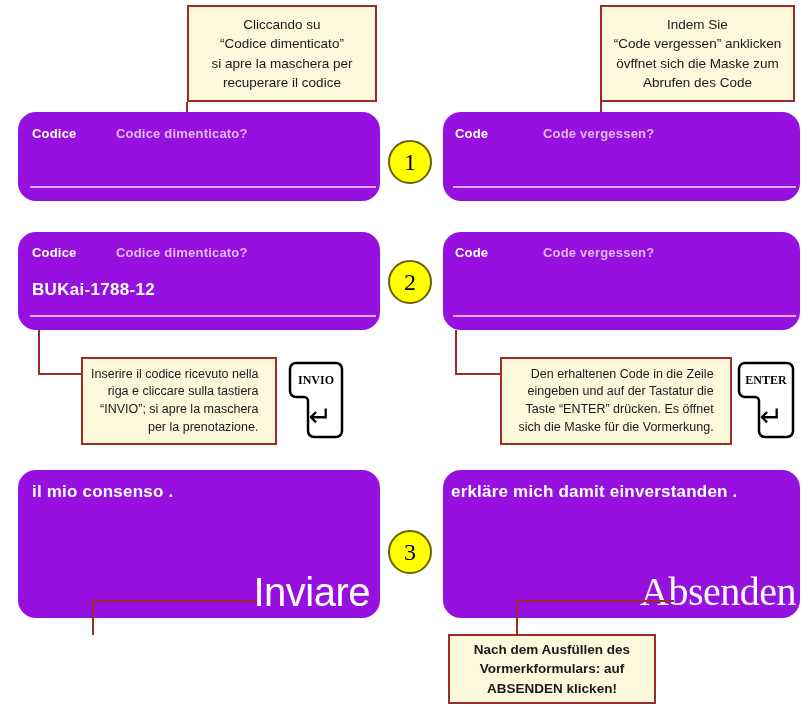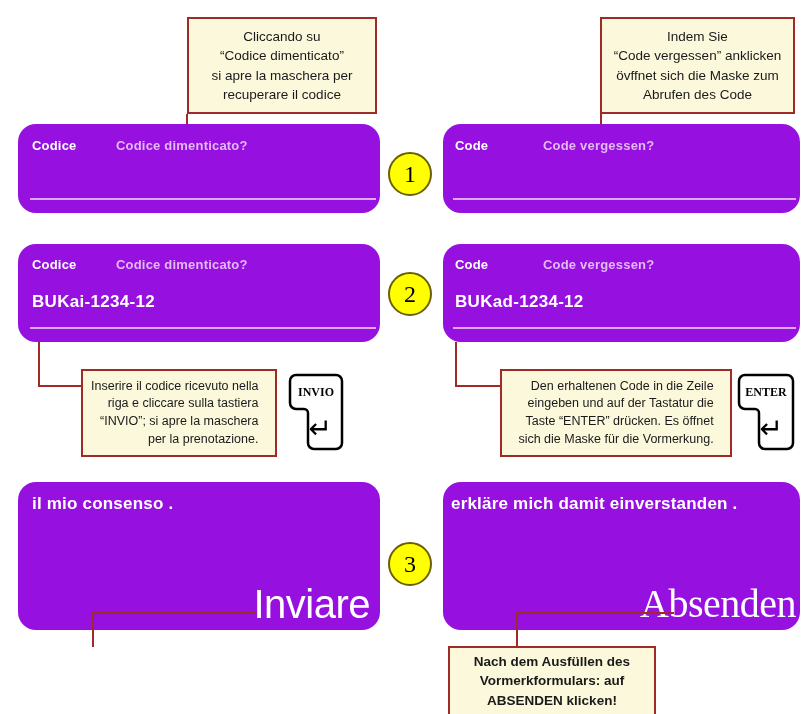"Cliccando su" .stage { top: 12px -> 0 }
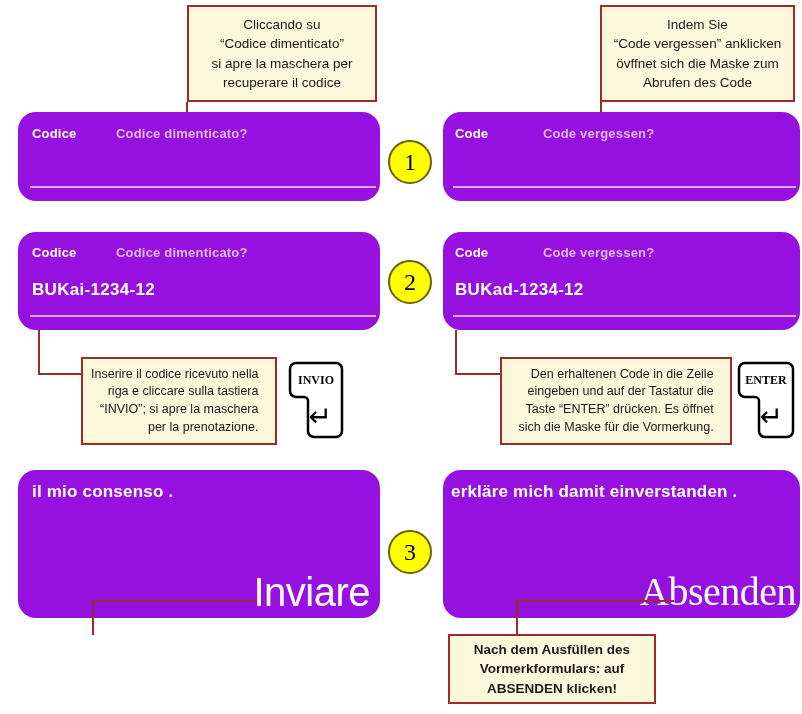"BUKai-1234-12" span.code-val { text: BUKai-1234-12 -> BUKai-1788-12 }
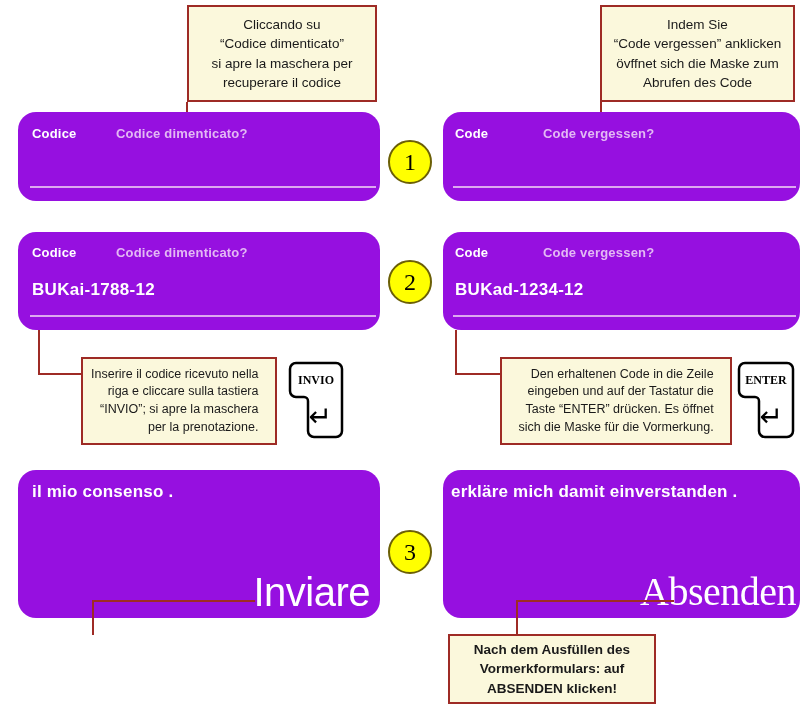"BUKad-1234-12" span.code-val { html: <span>BUKad-1234-12</span> -> none }
